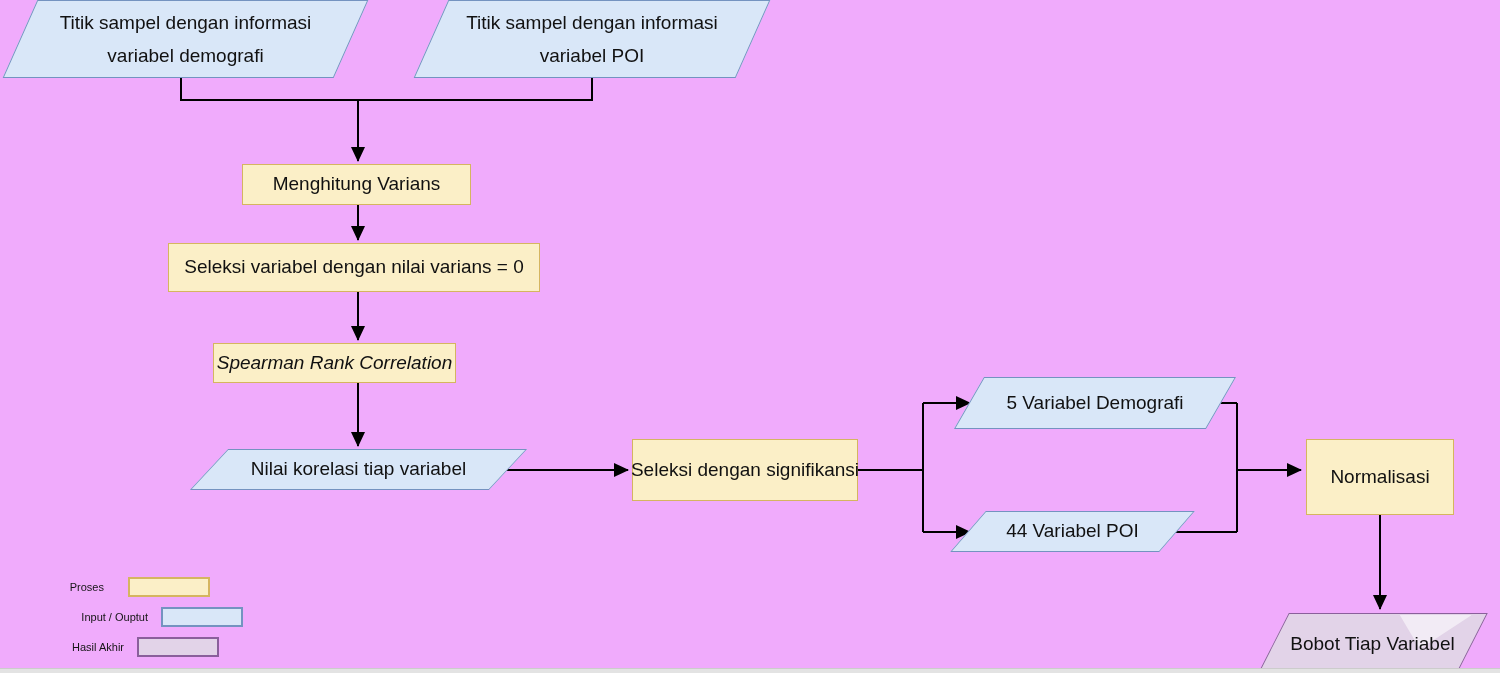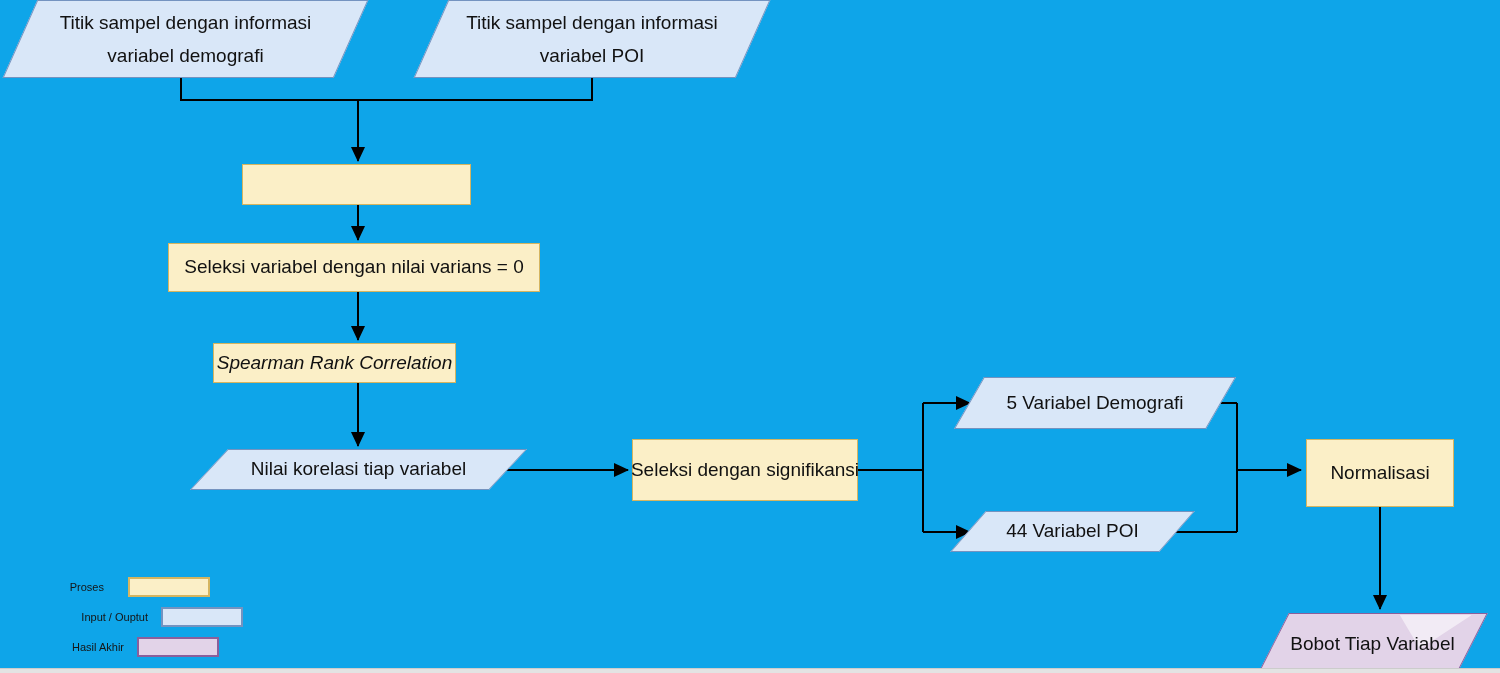"Titik sampel dengan informasi" .canvas { background: #0ea5e9 -> #f0abfc }
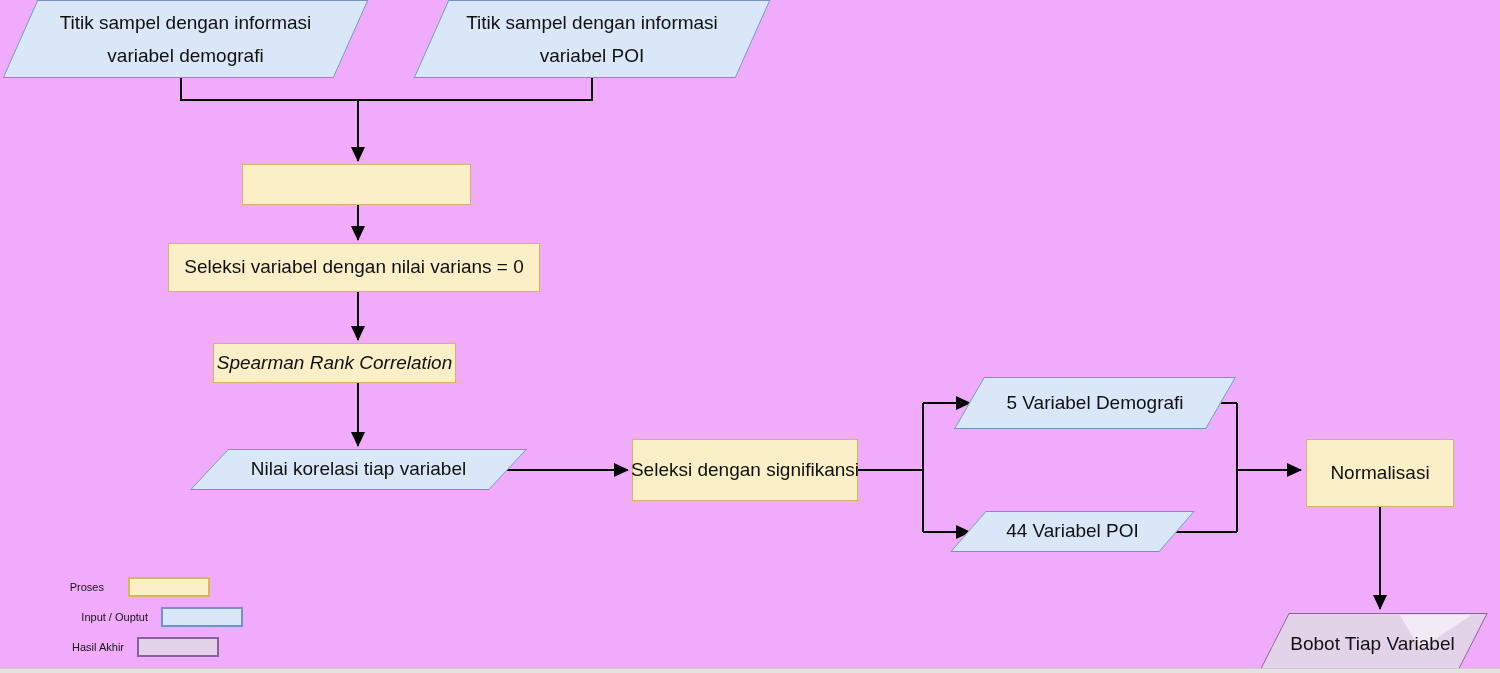"Menghitung Varians" div.label { html: none -> <div>Menghitung Varians</div> }
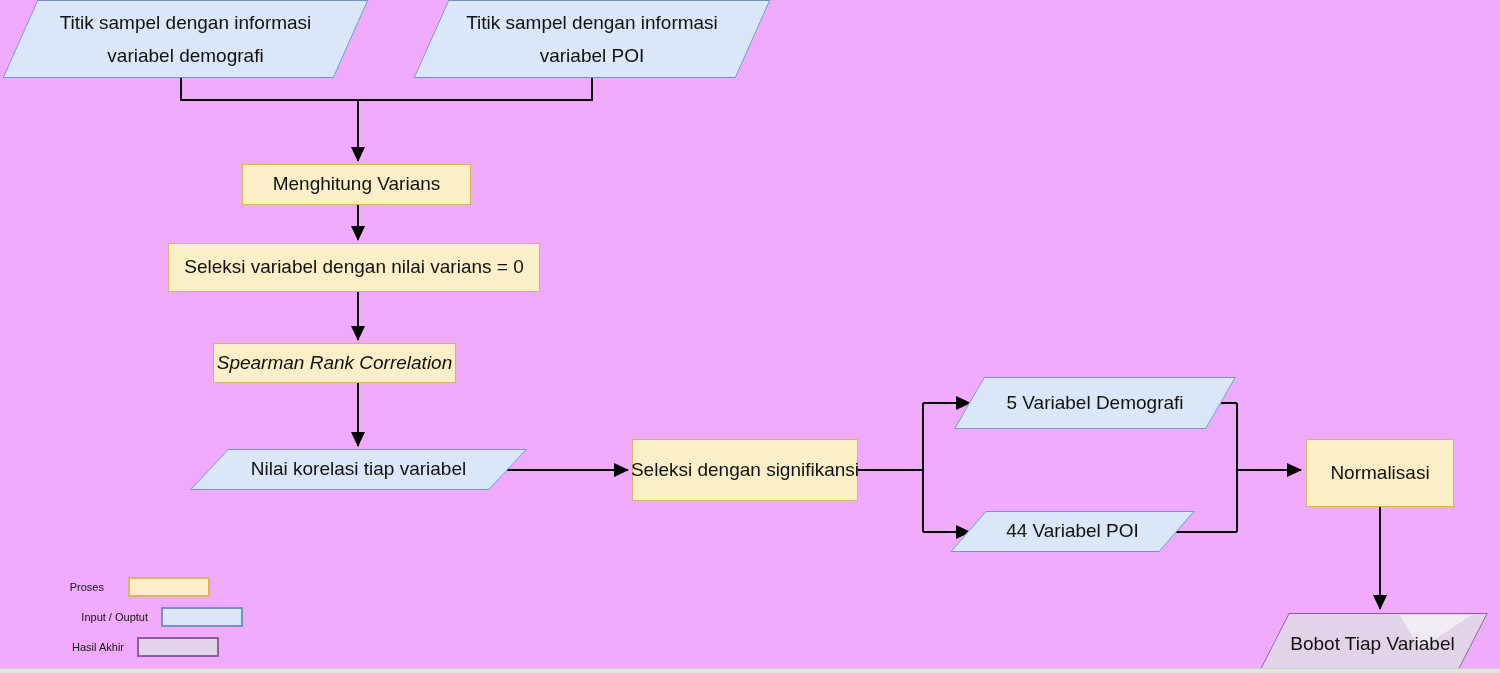"Normalisasi" div.node { height: 68px -> 76px }
